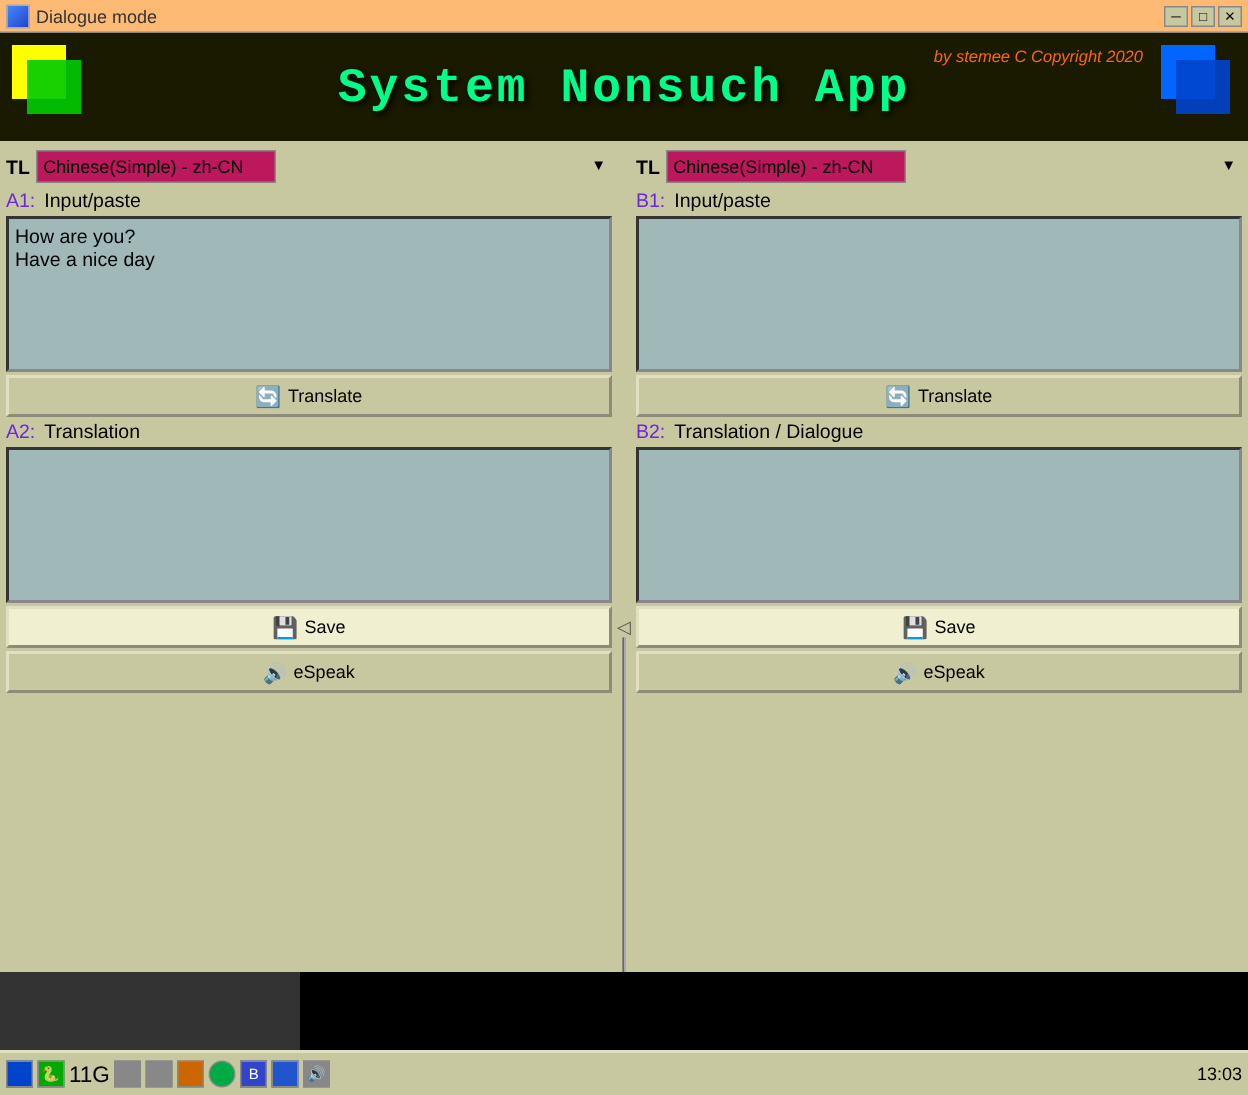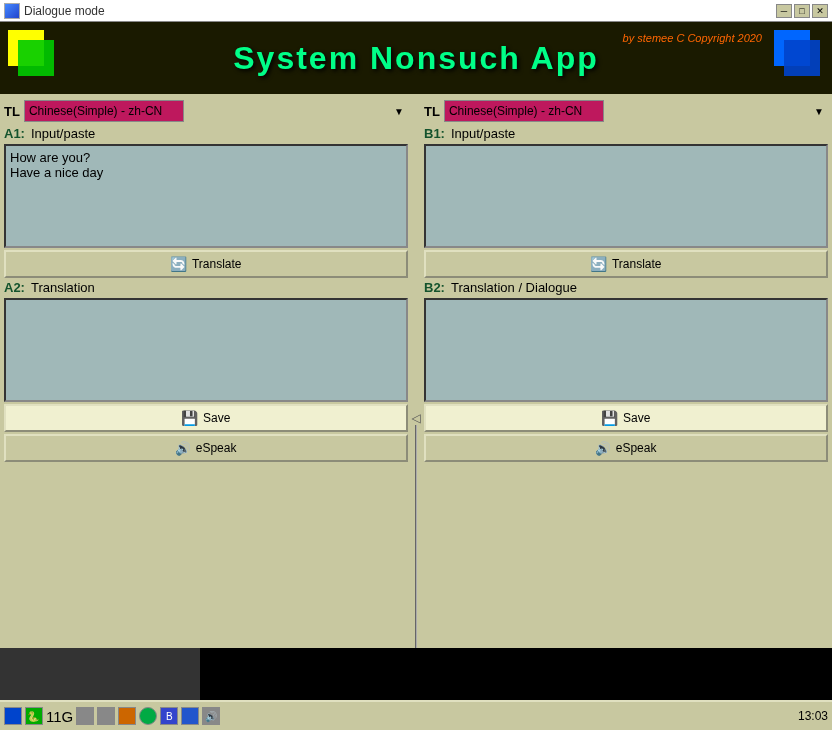"Dialogue mode" #title-bar { background: #ffffff -> #fdba74 }
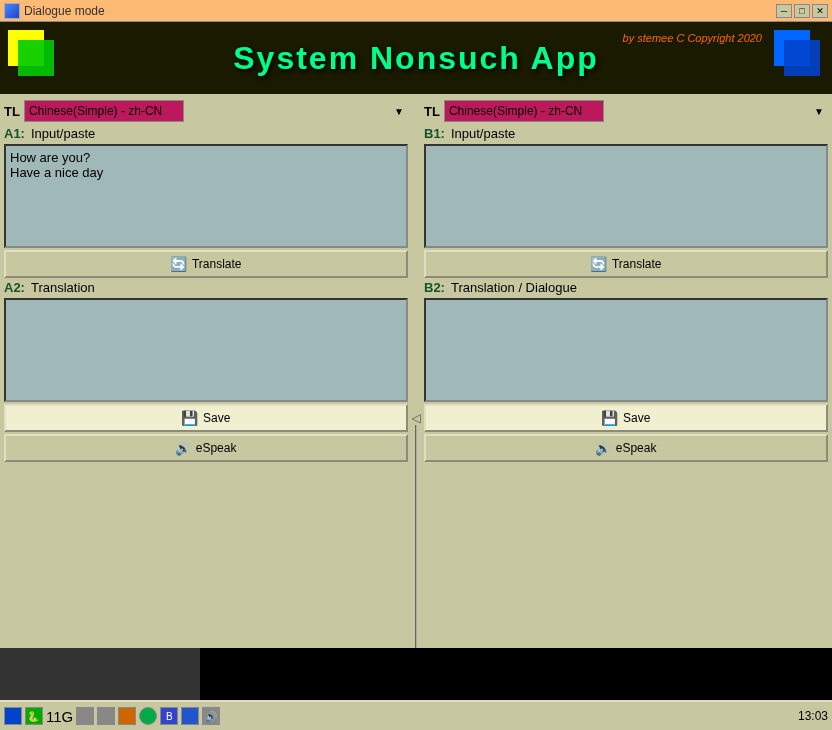"System Nonsuch App" #header-title { font-family: Liberation Sans, sans-serif -> Liberation Mono, monospace }
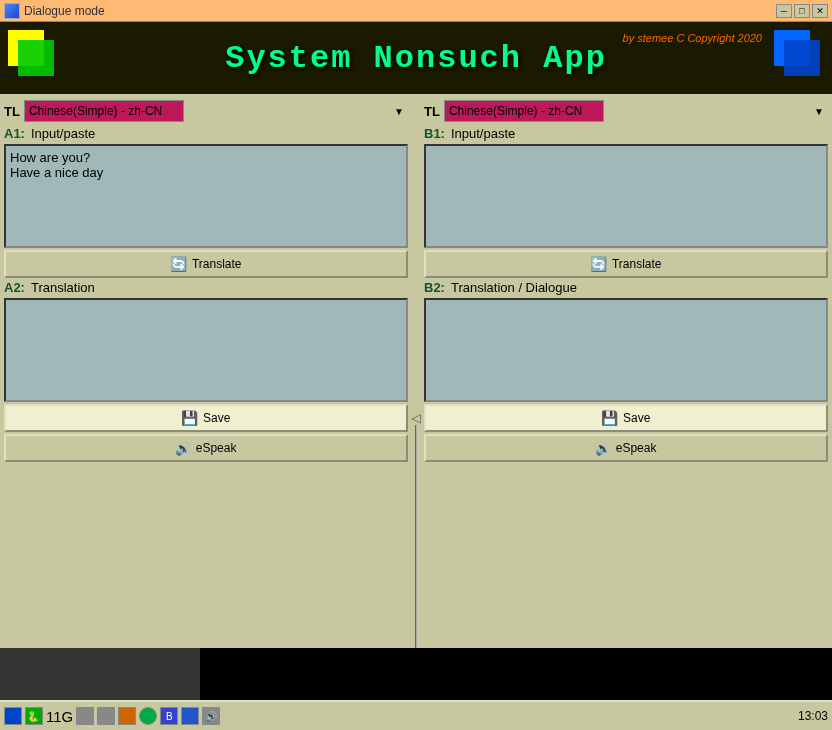"A1:" .section-code { color: #14532d -> #6d28d9; font-weight: bold -> normal }
